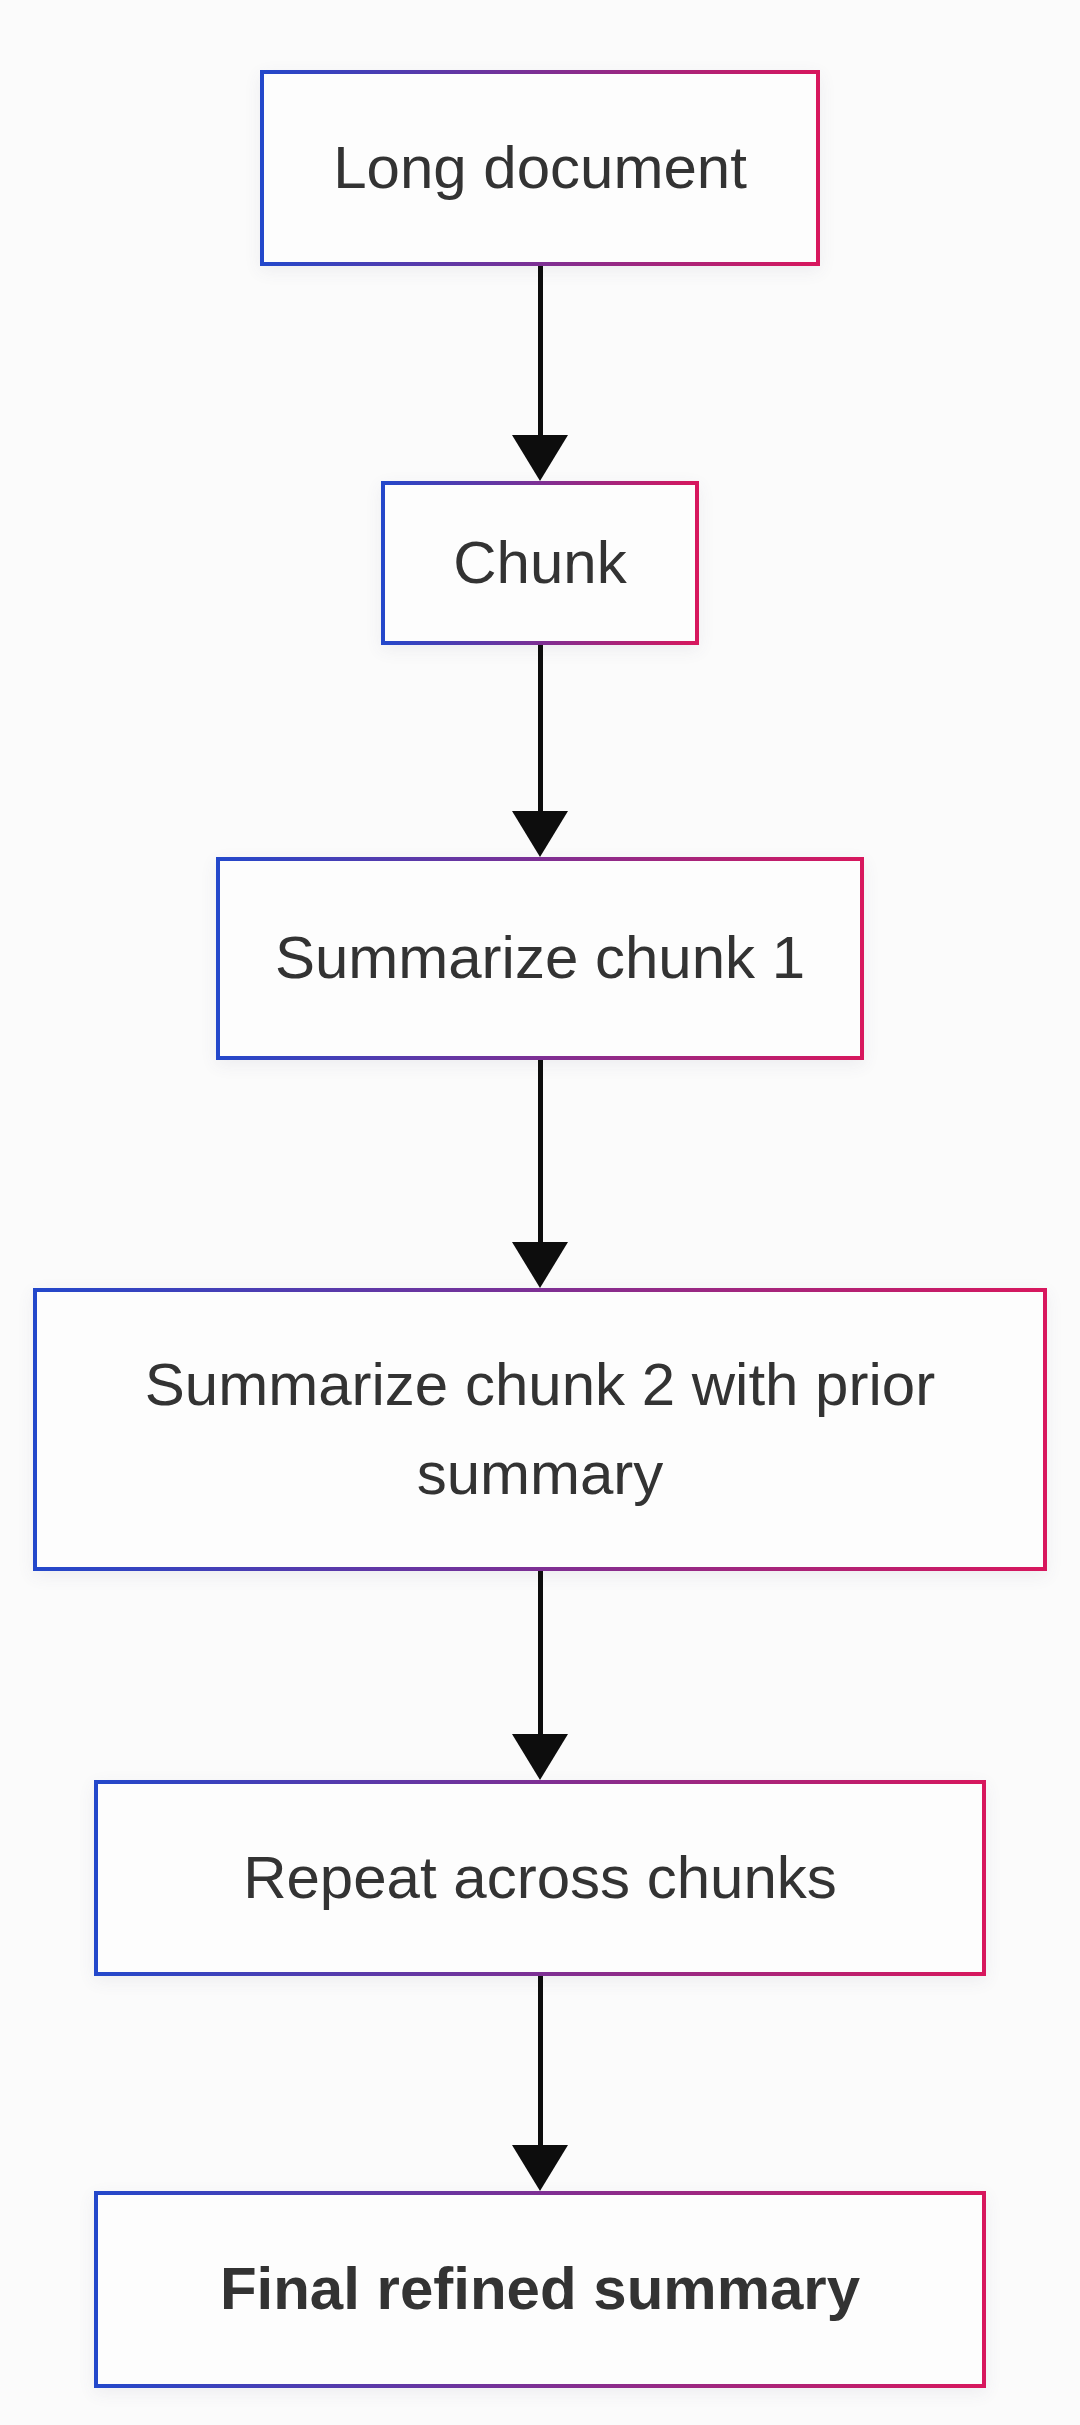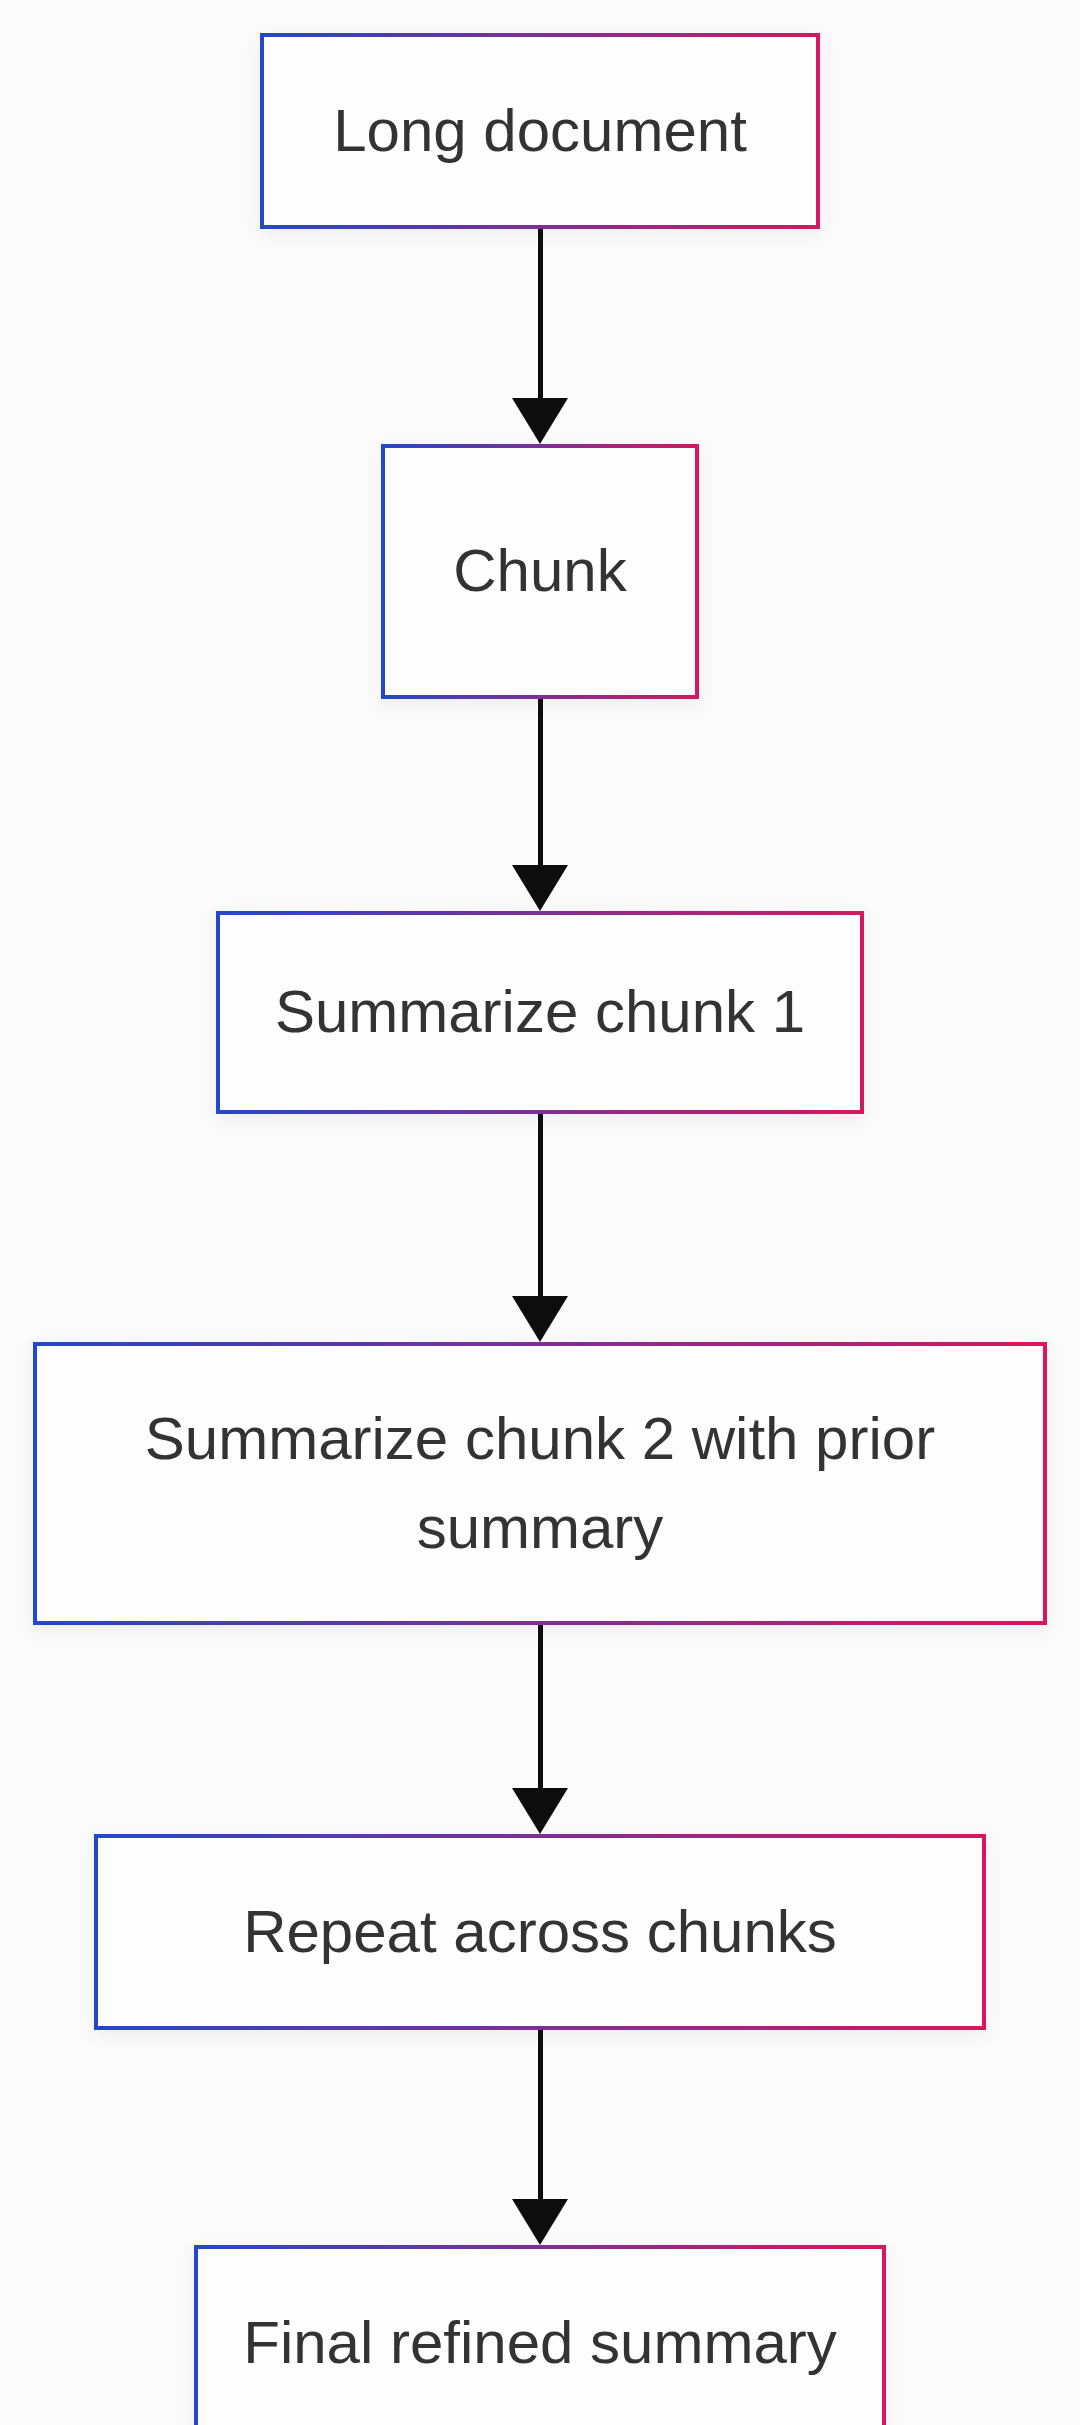"Long document" .flowchart { justify-content: none -> center }
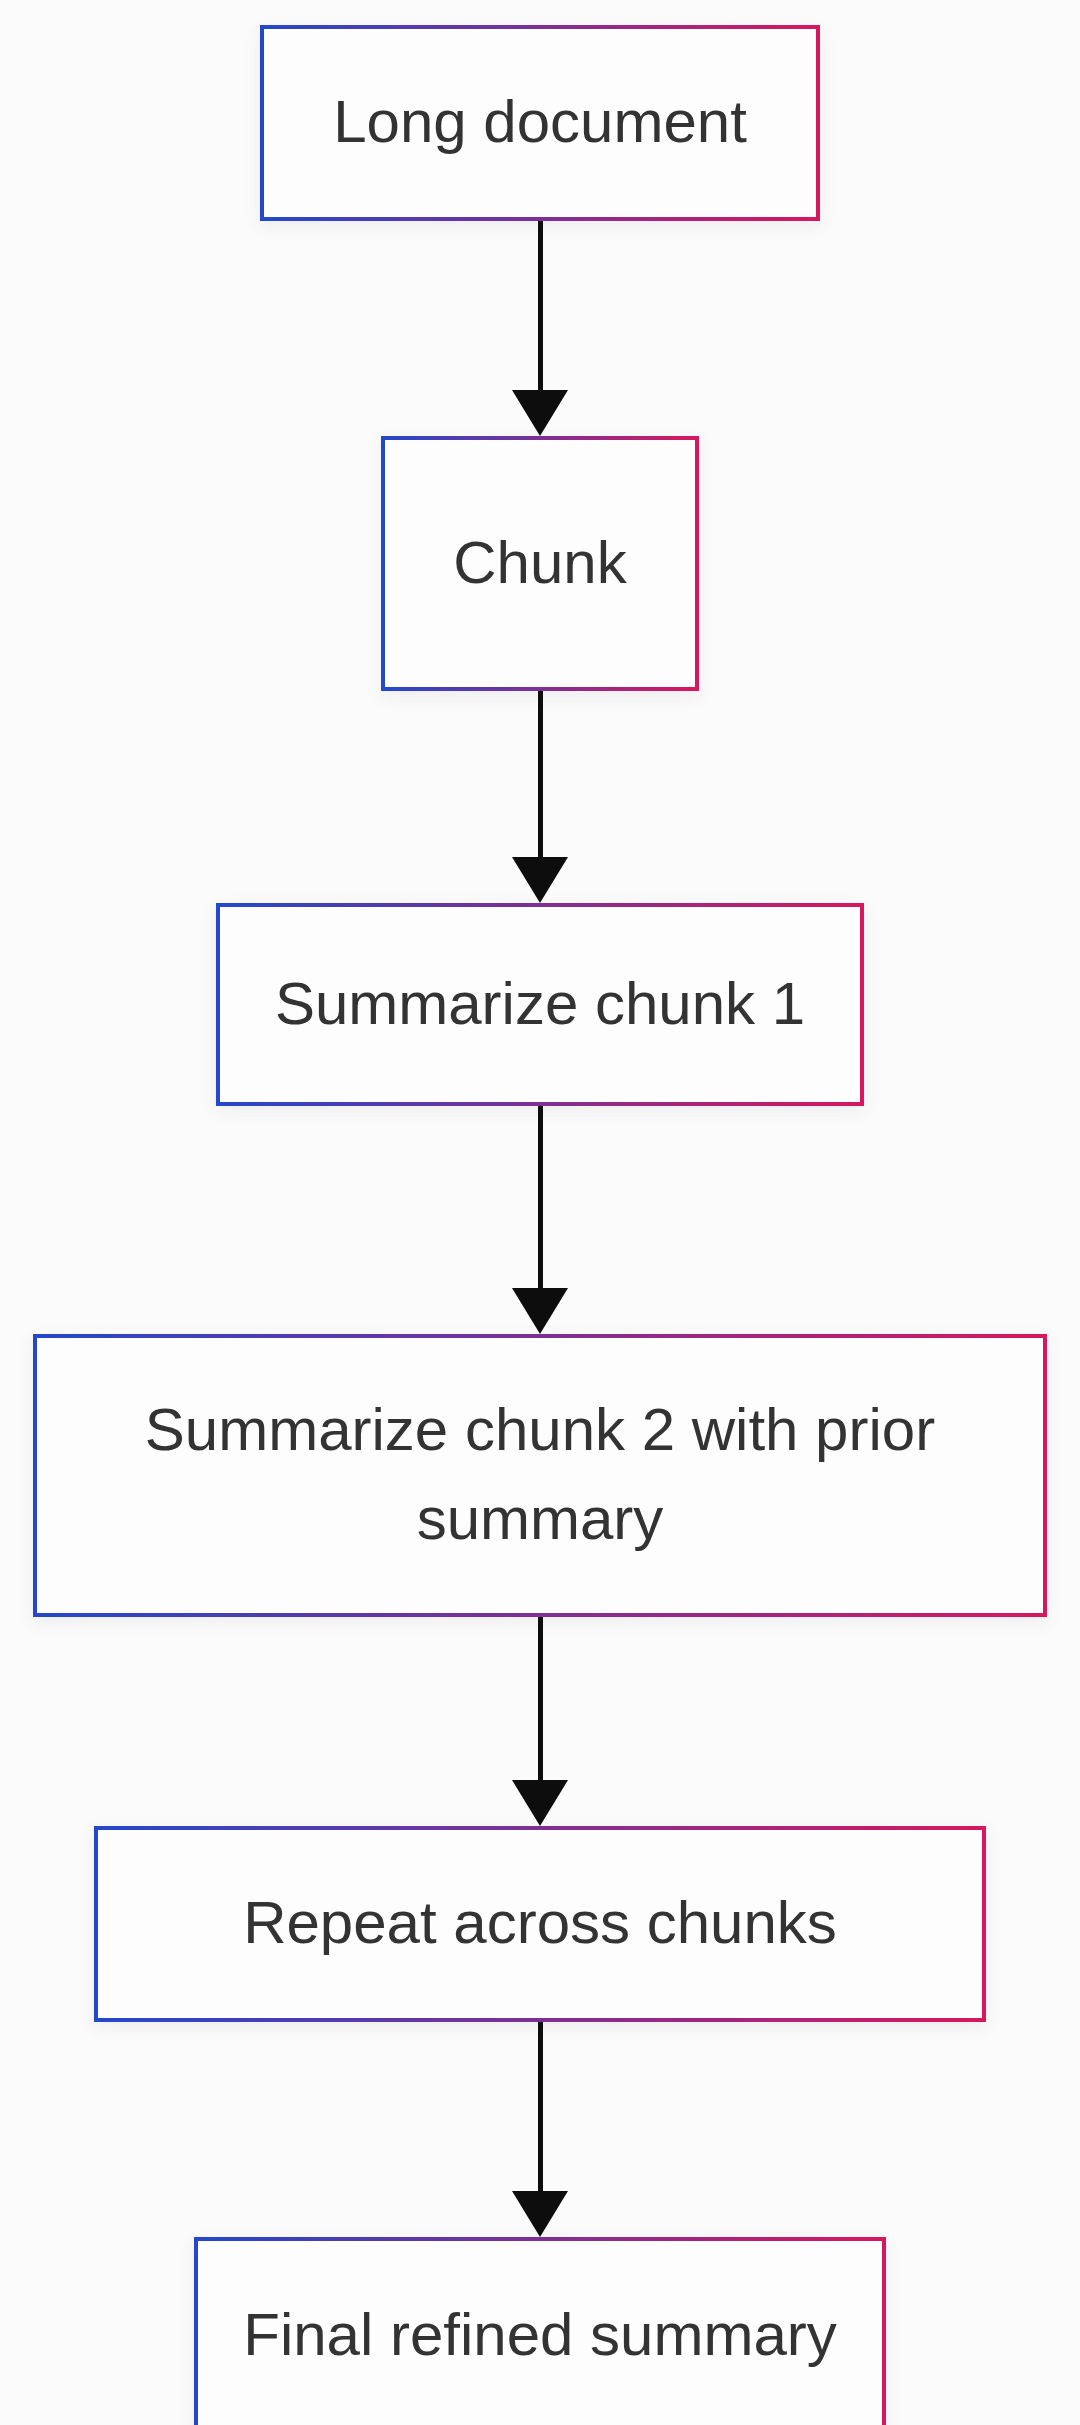"Chunk" .n2 { height: 255px -> 164px }
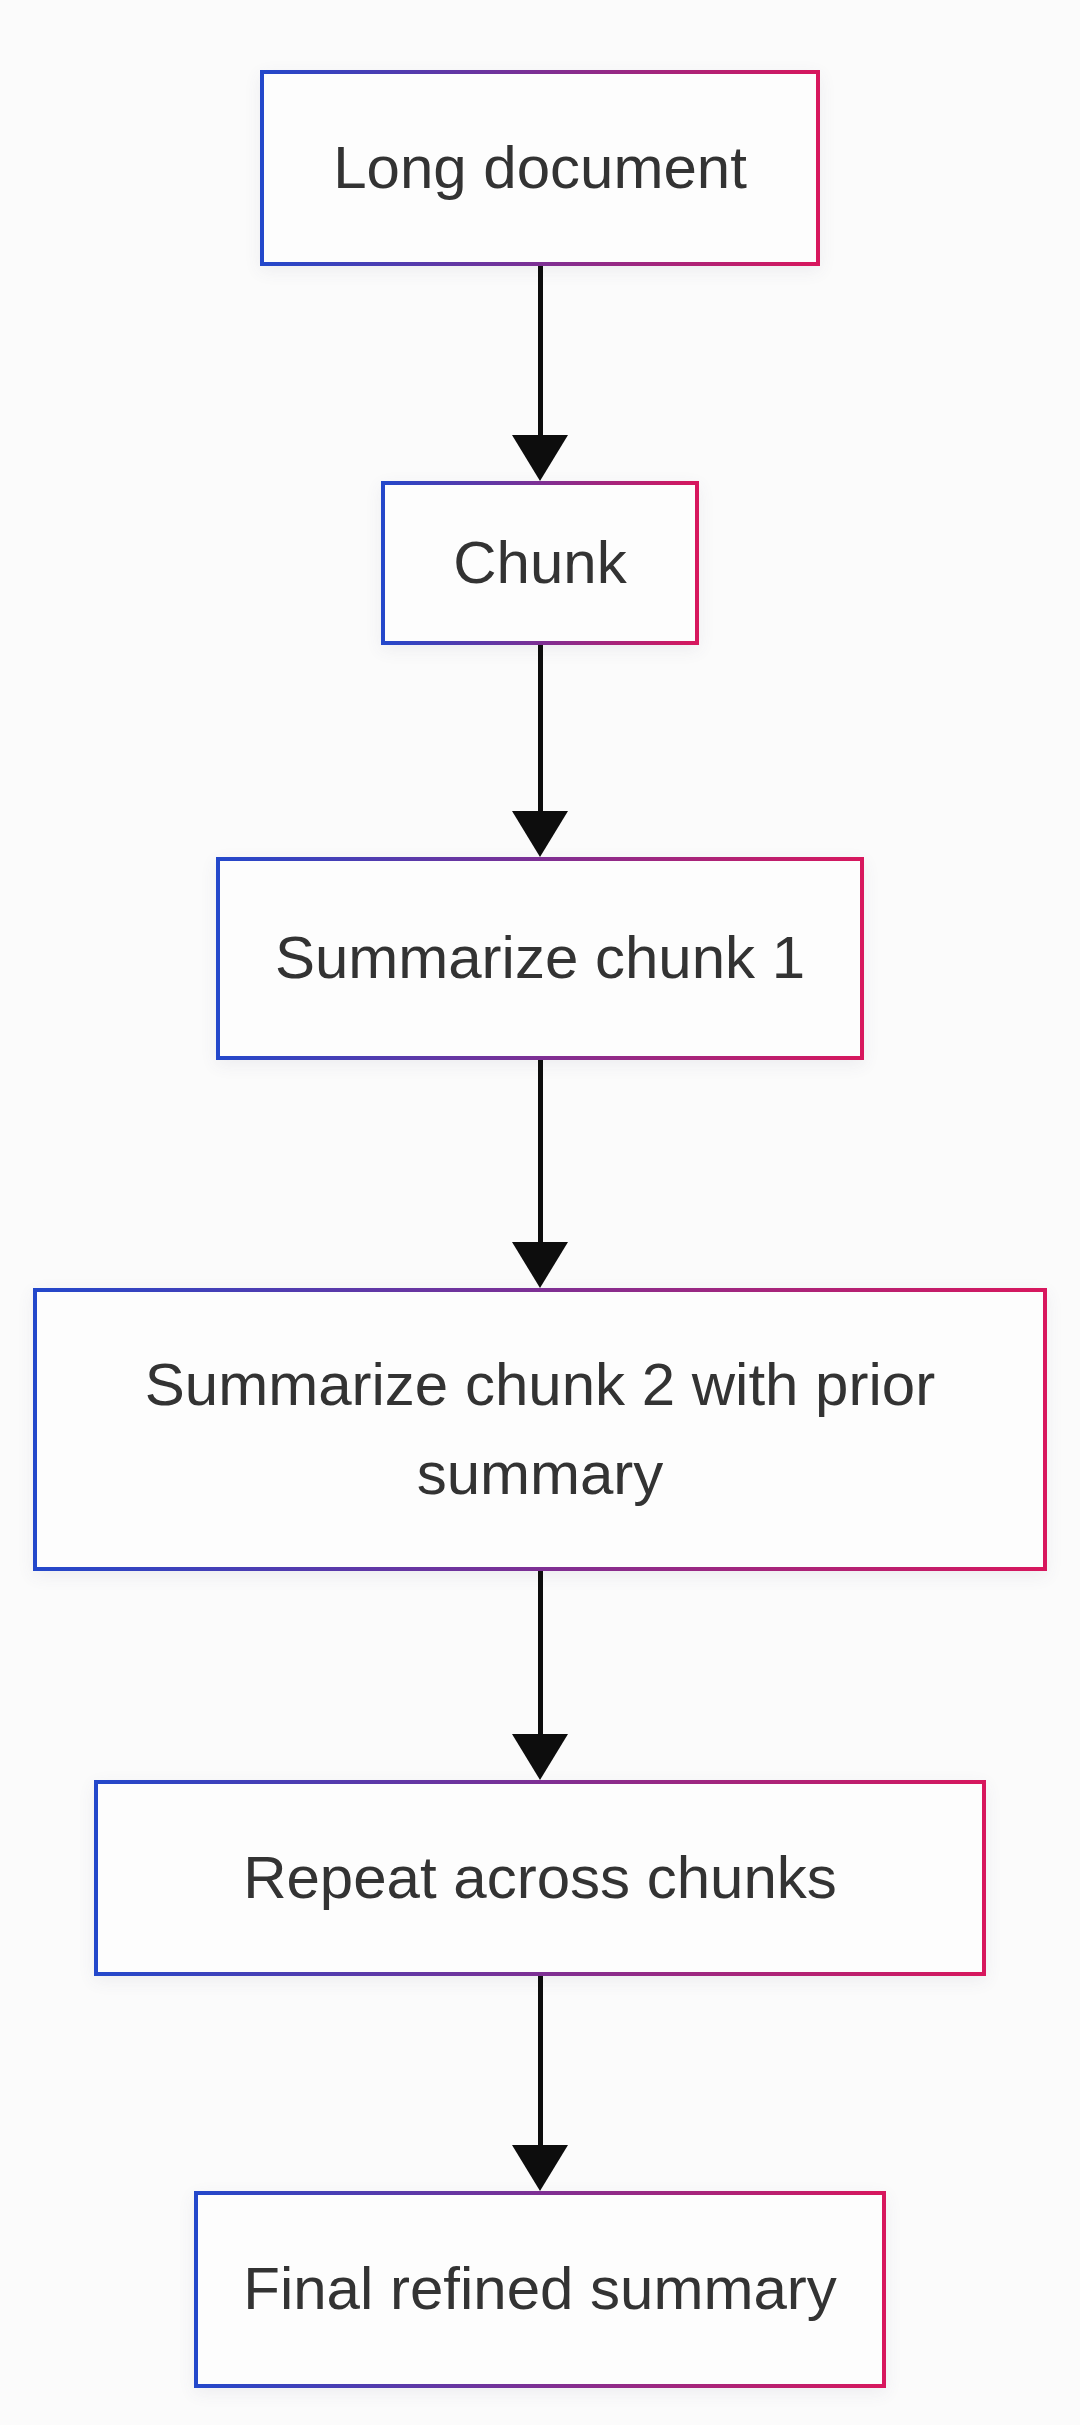"Final refined summary" .n6 { font-weight: none -> bold; width: 692px -> 892px }
